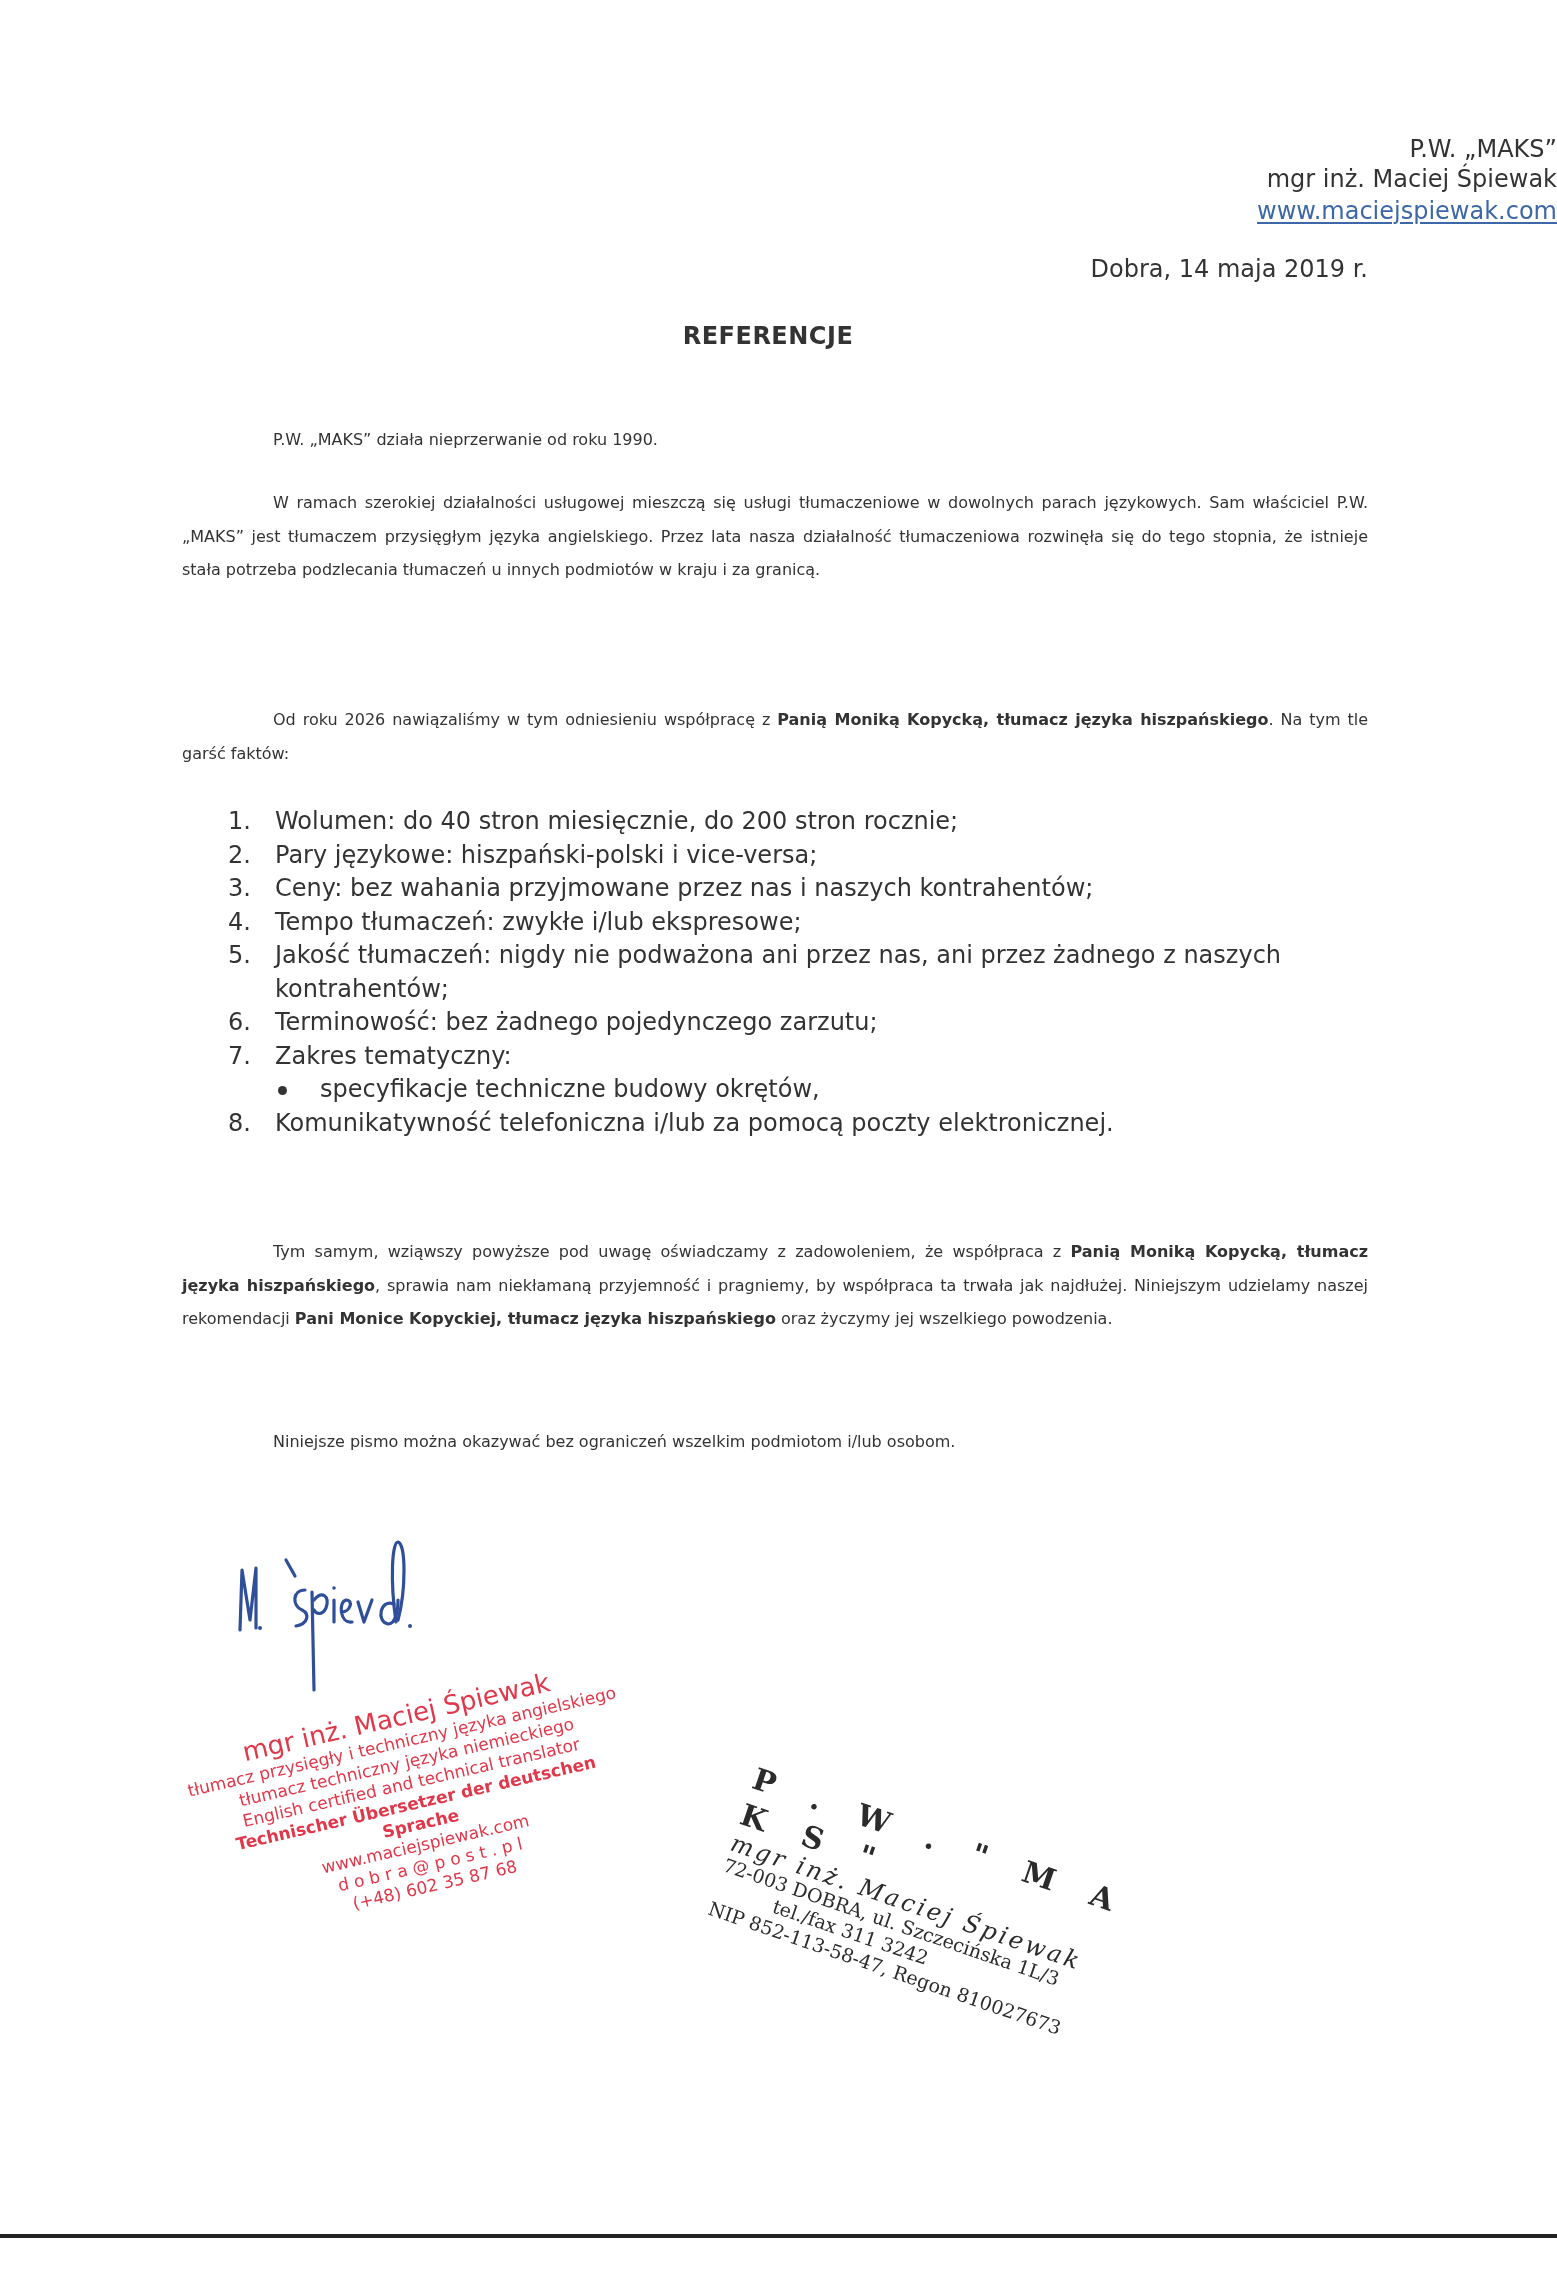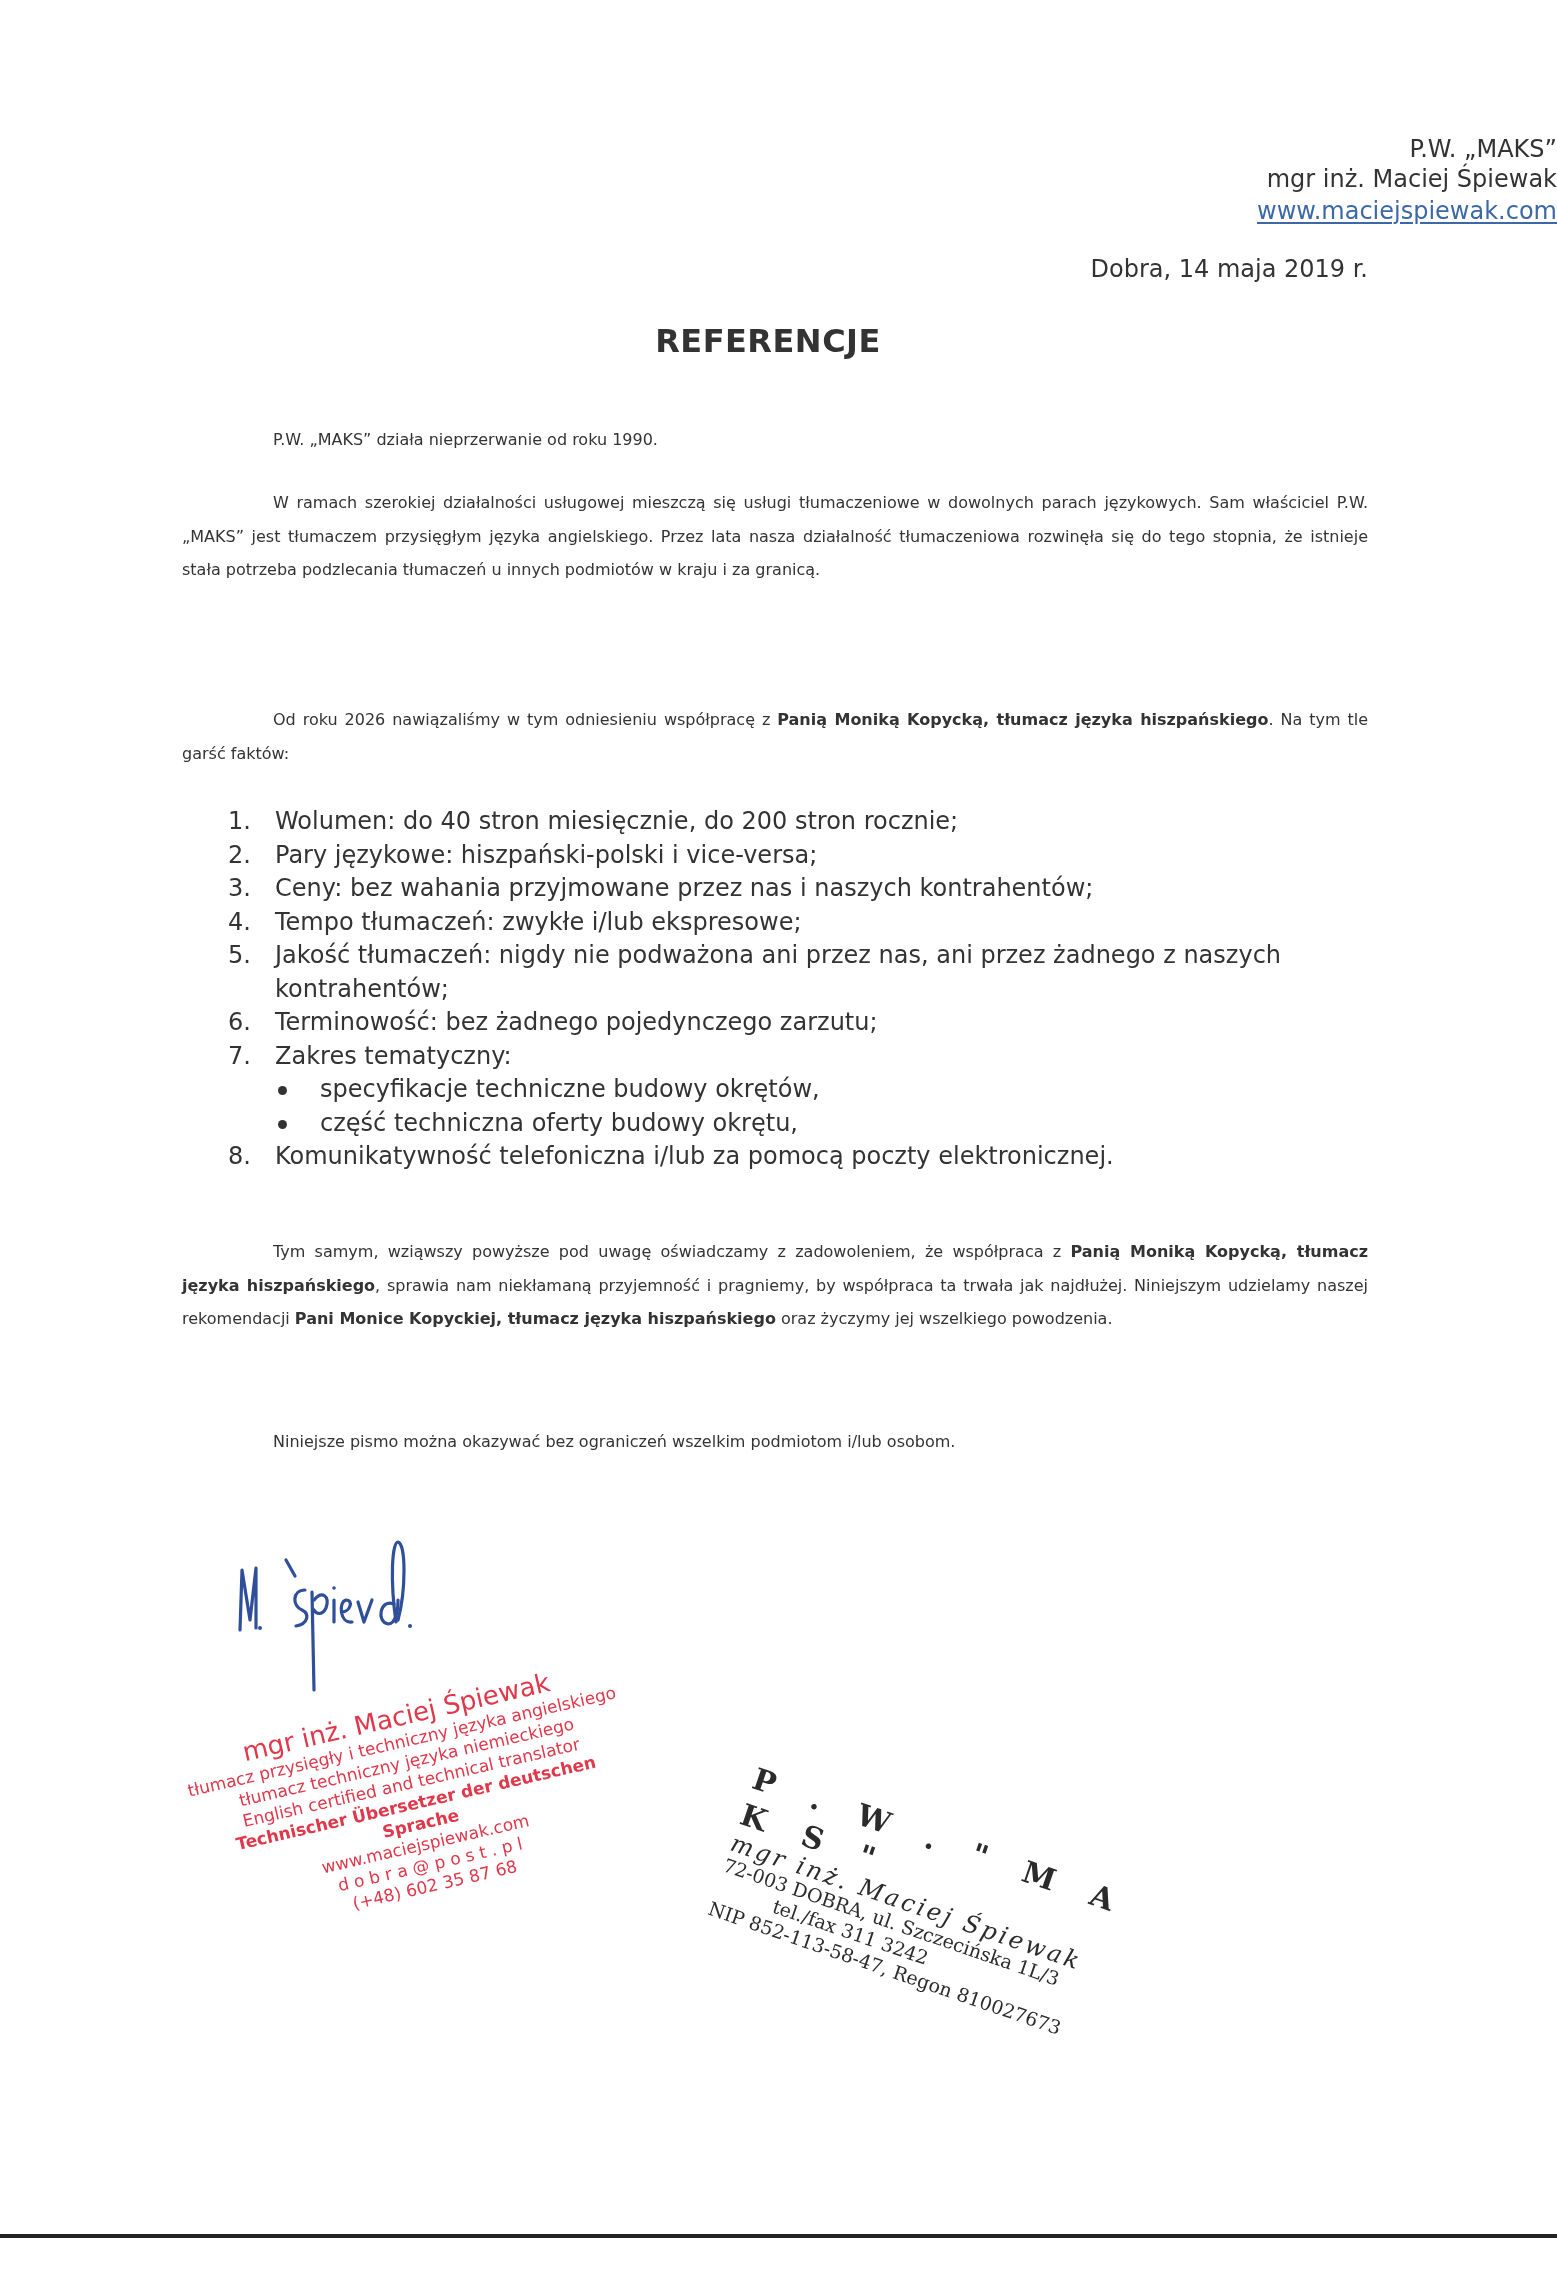"REFERENCJE" .title { font-size: 32px -> 24px }
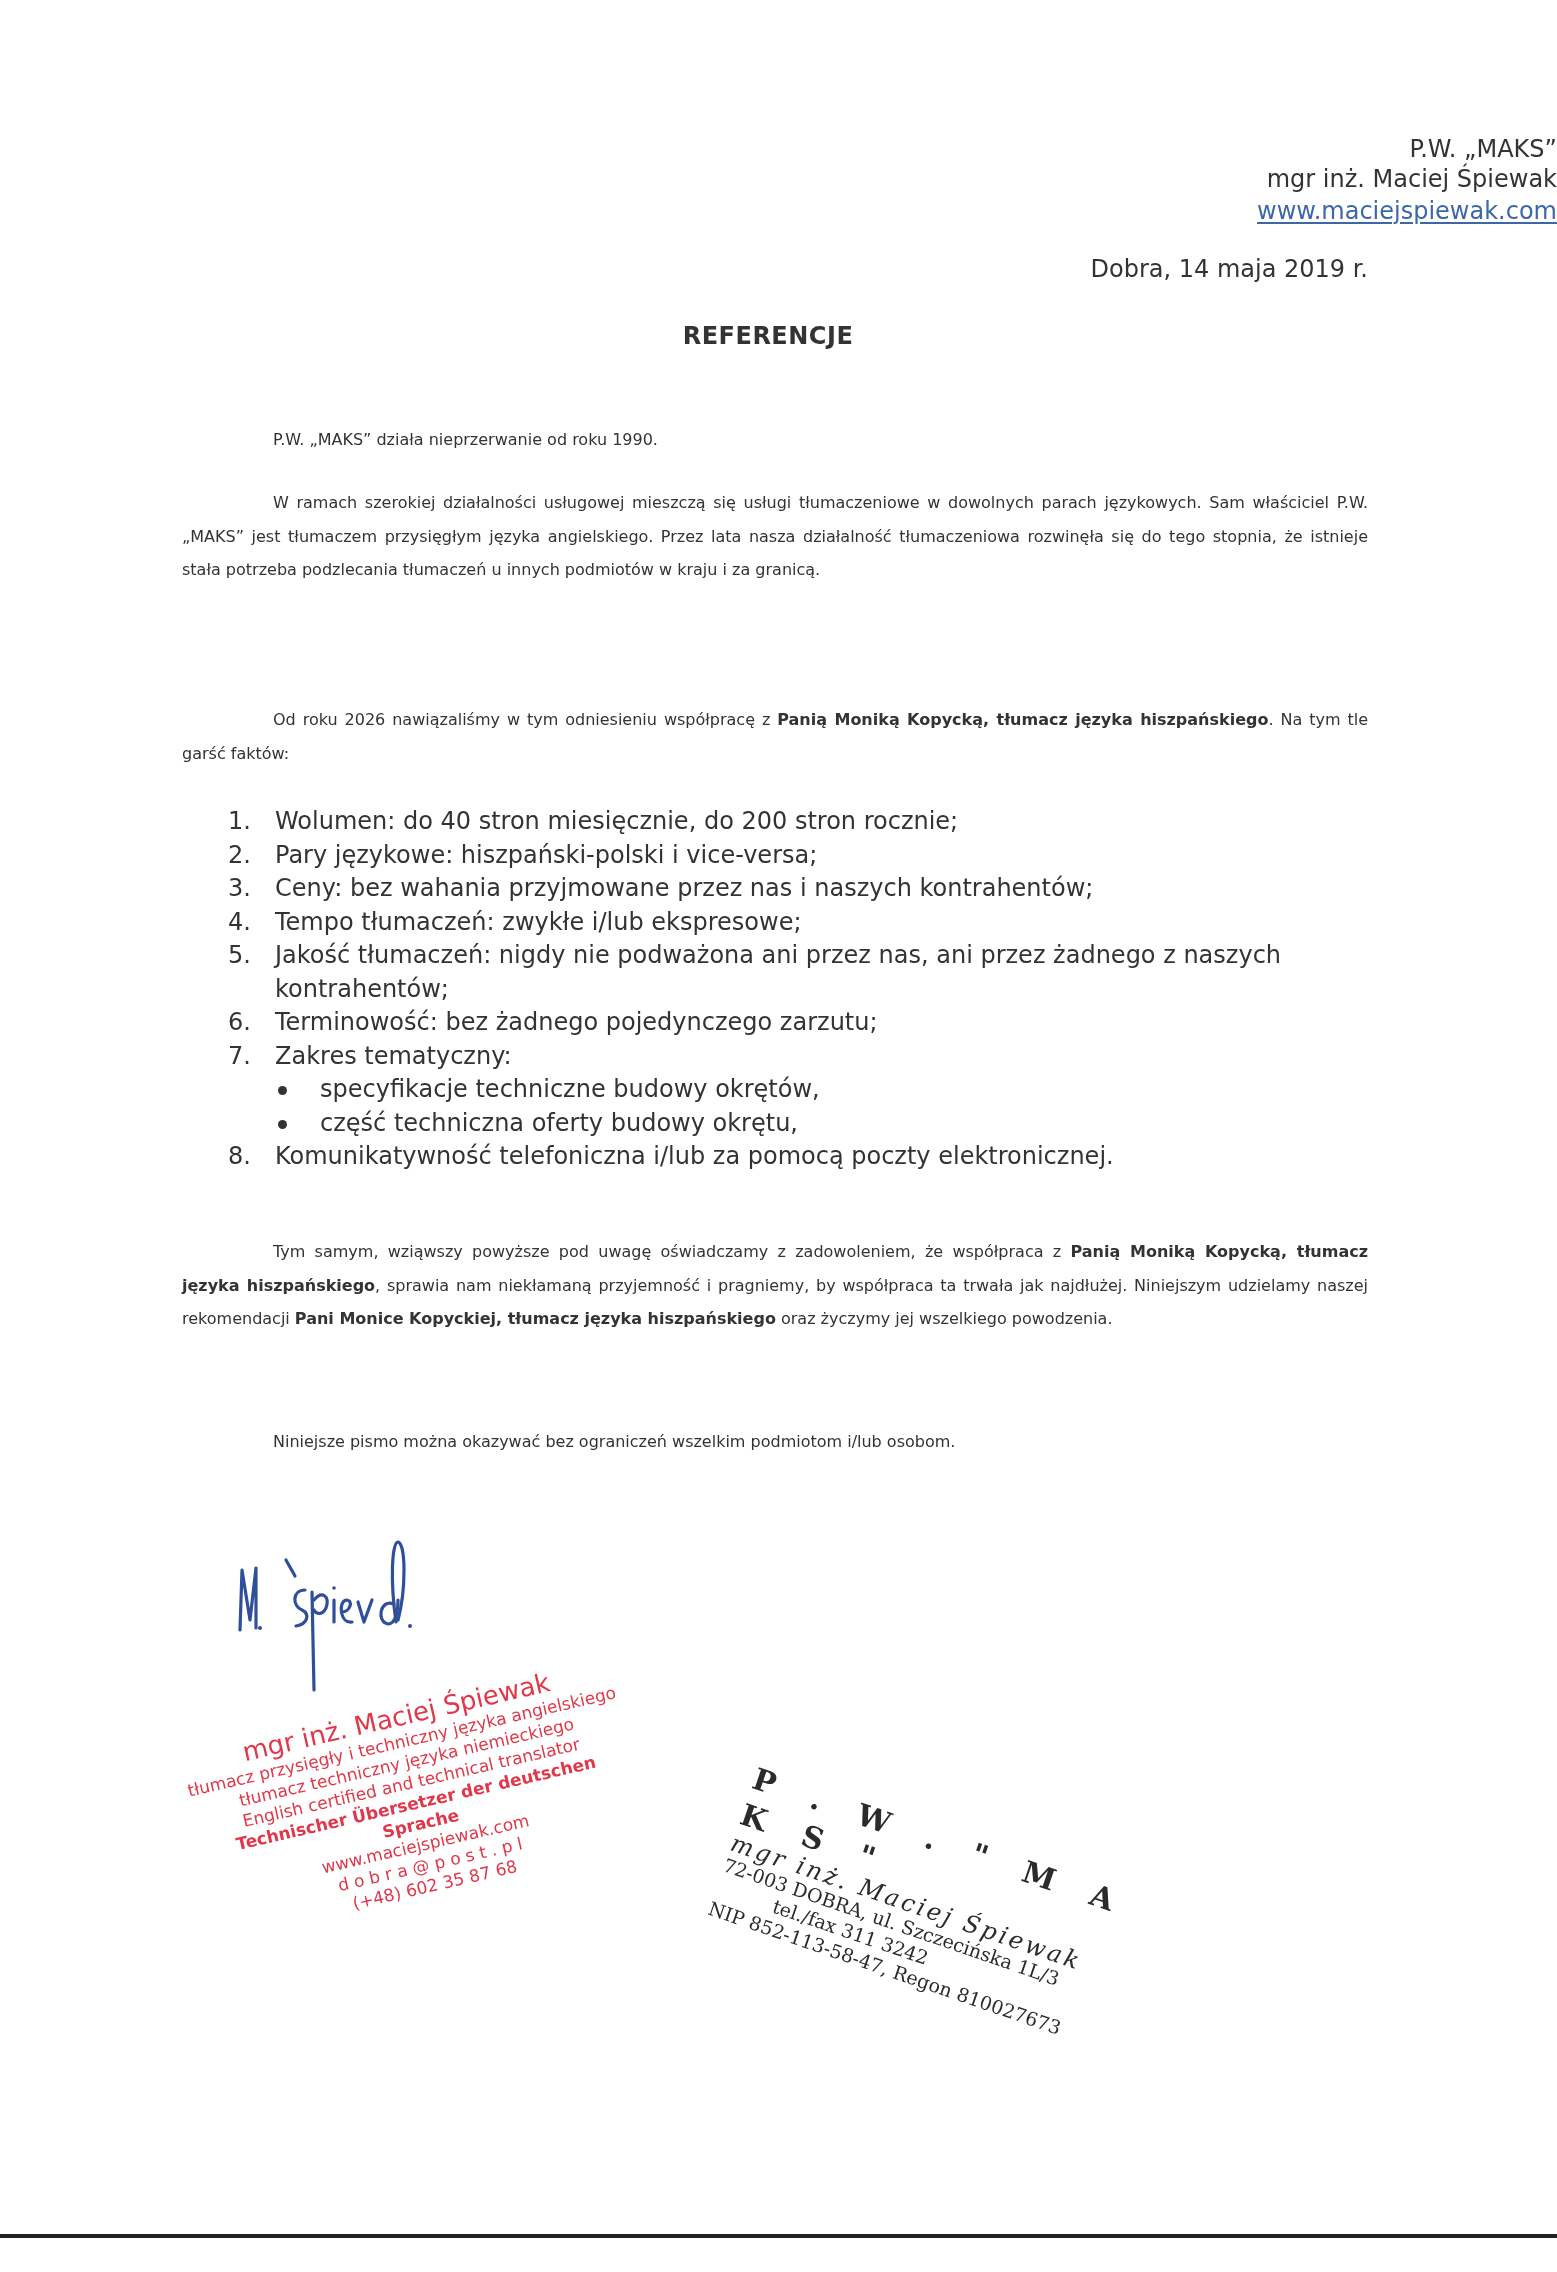"część techniczna oferty budowy okrętu," div.sub { html: <div><span></span><span>część techniczna oferty budowy okrętu,</span></div> -> none }
